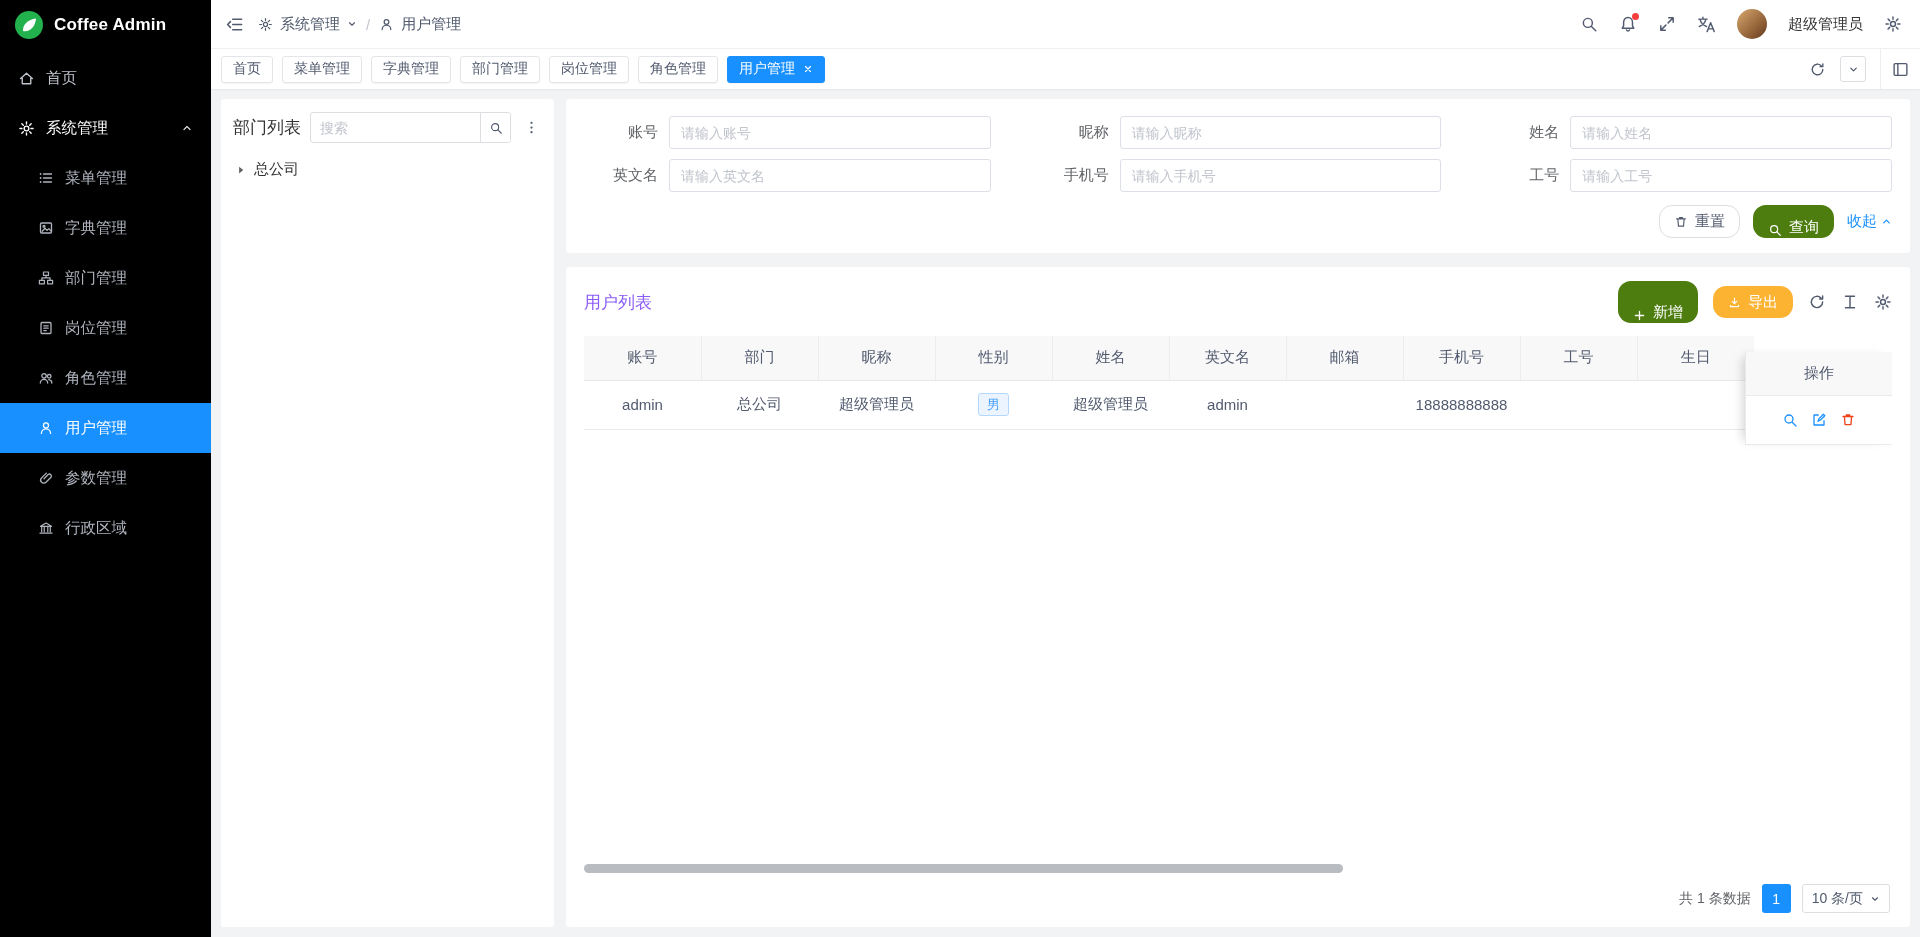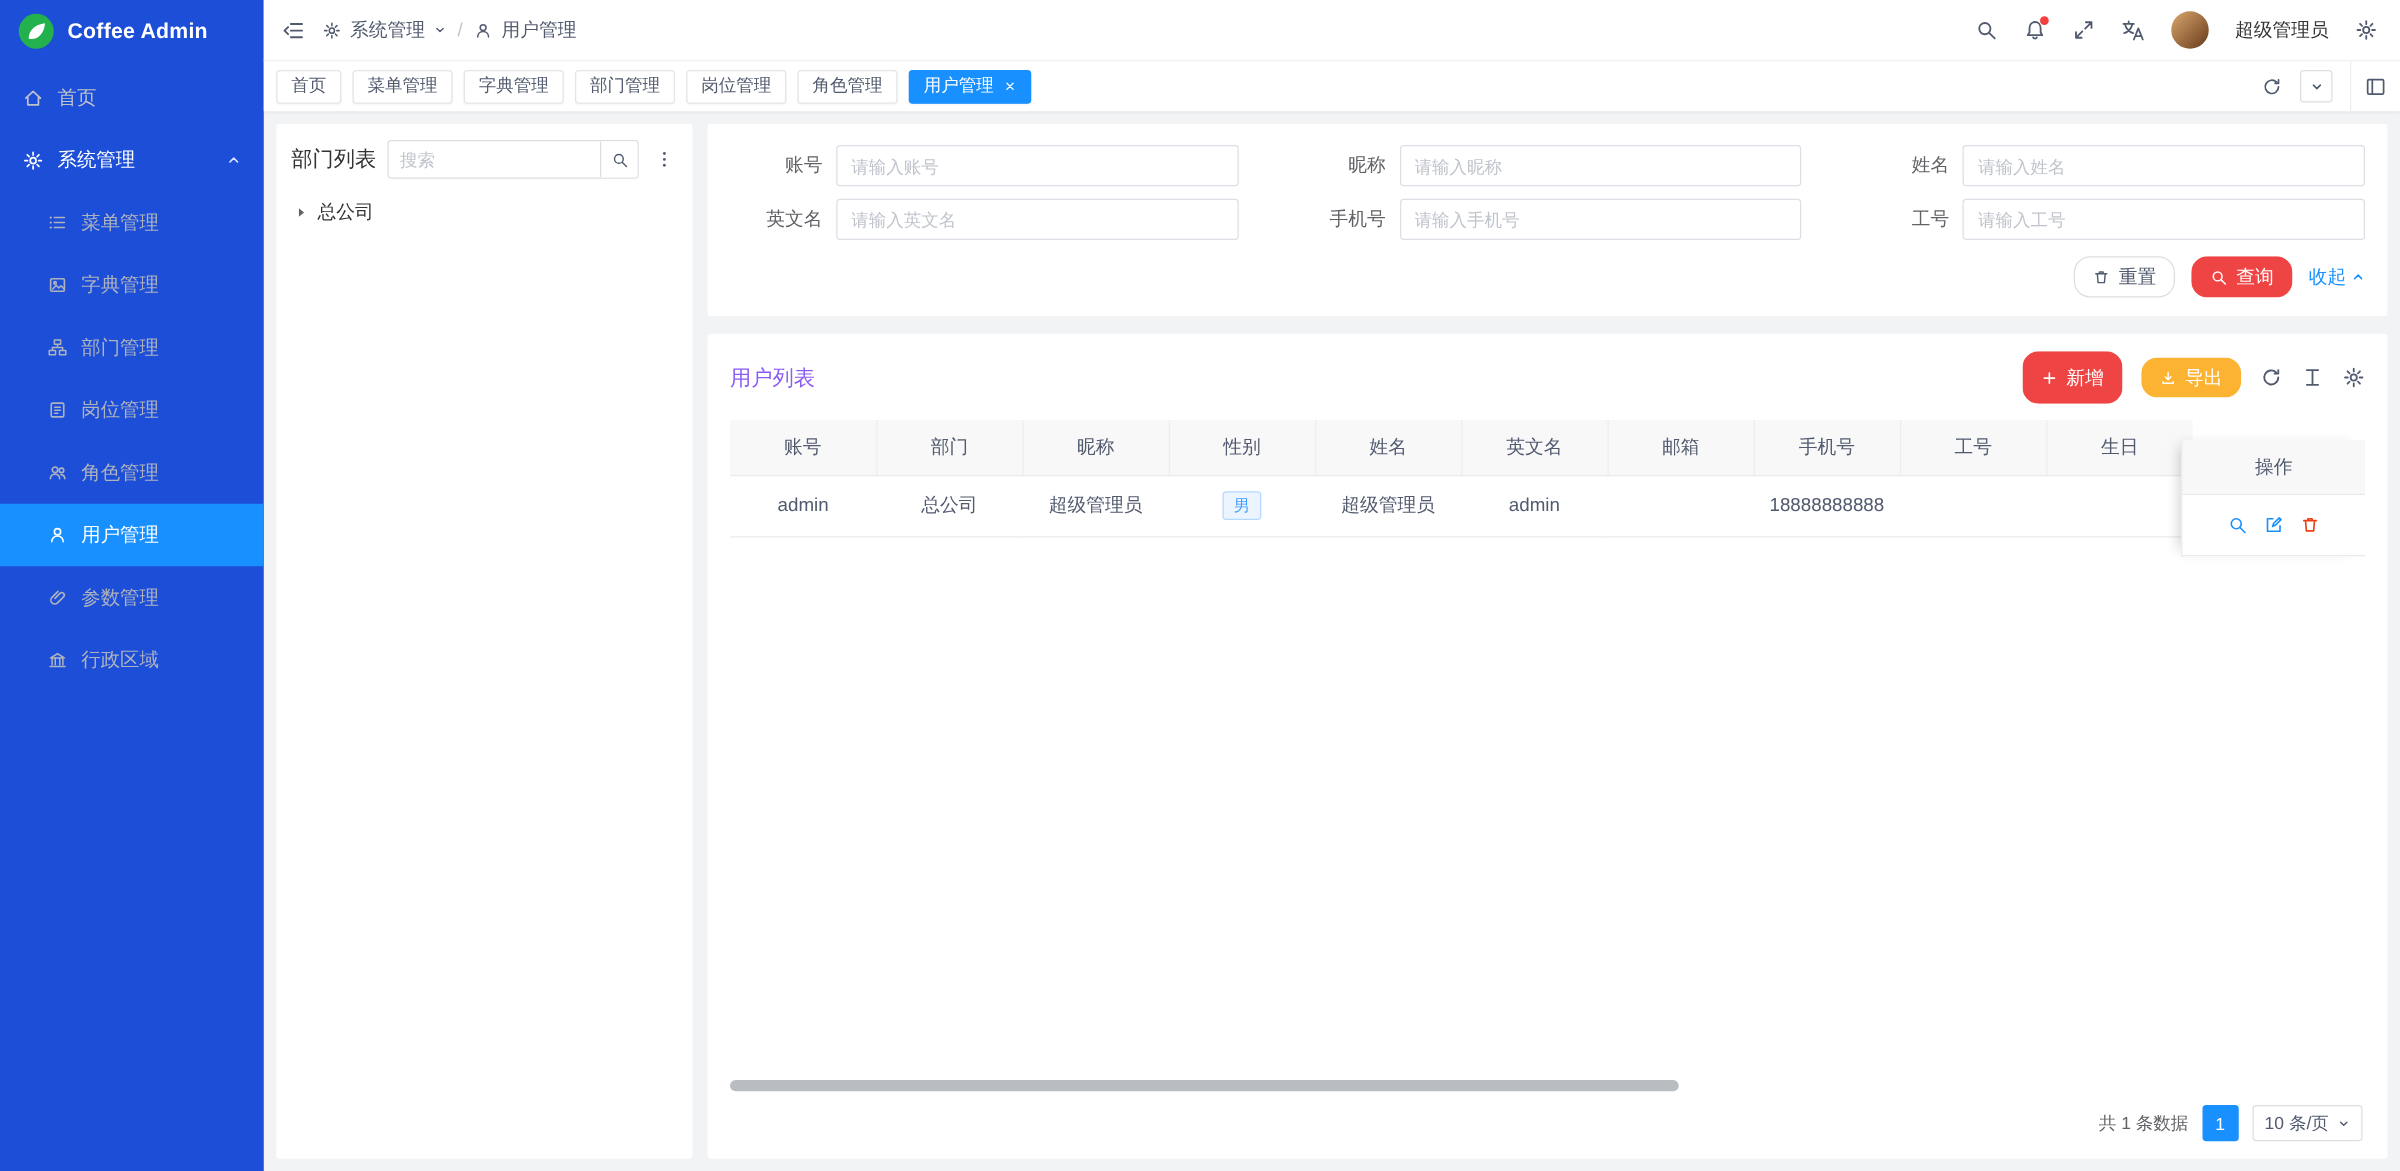"Coffee Admin" .sidebar { background: #1d4ed8 -> #000000 }
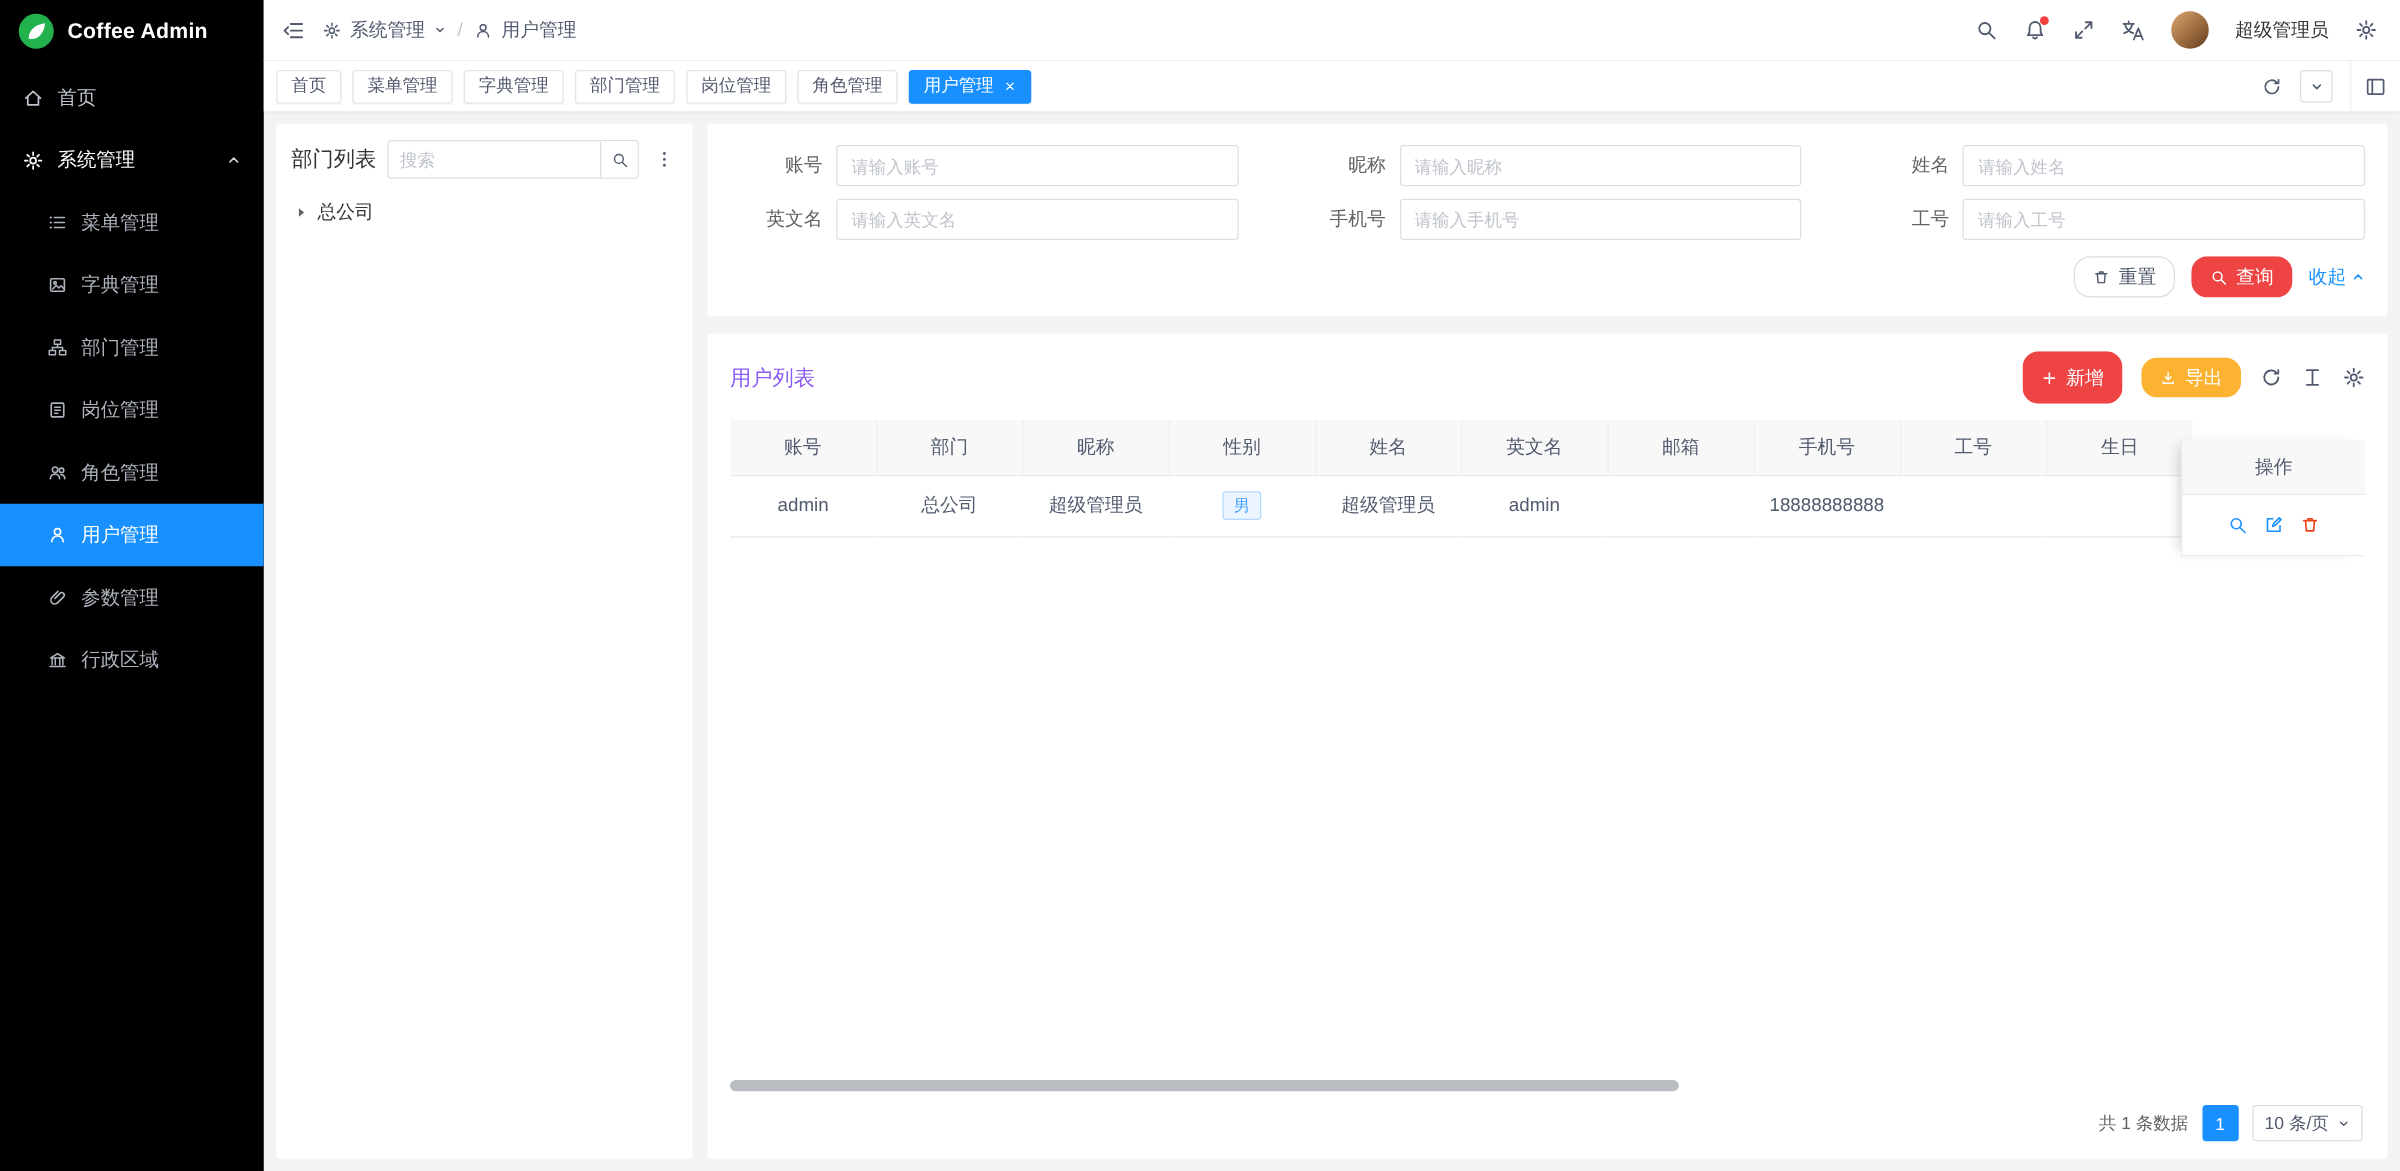"查询" .btn-primary { align-items: none -> flex-end; background: #ef4444 -> #4d7c0f }
